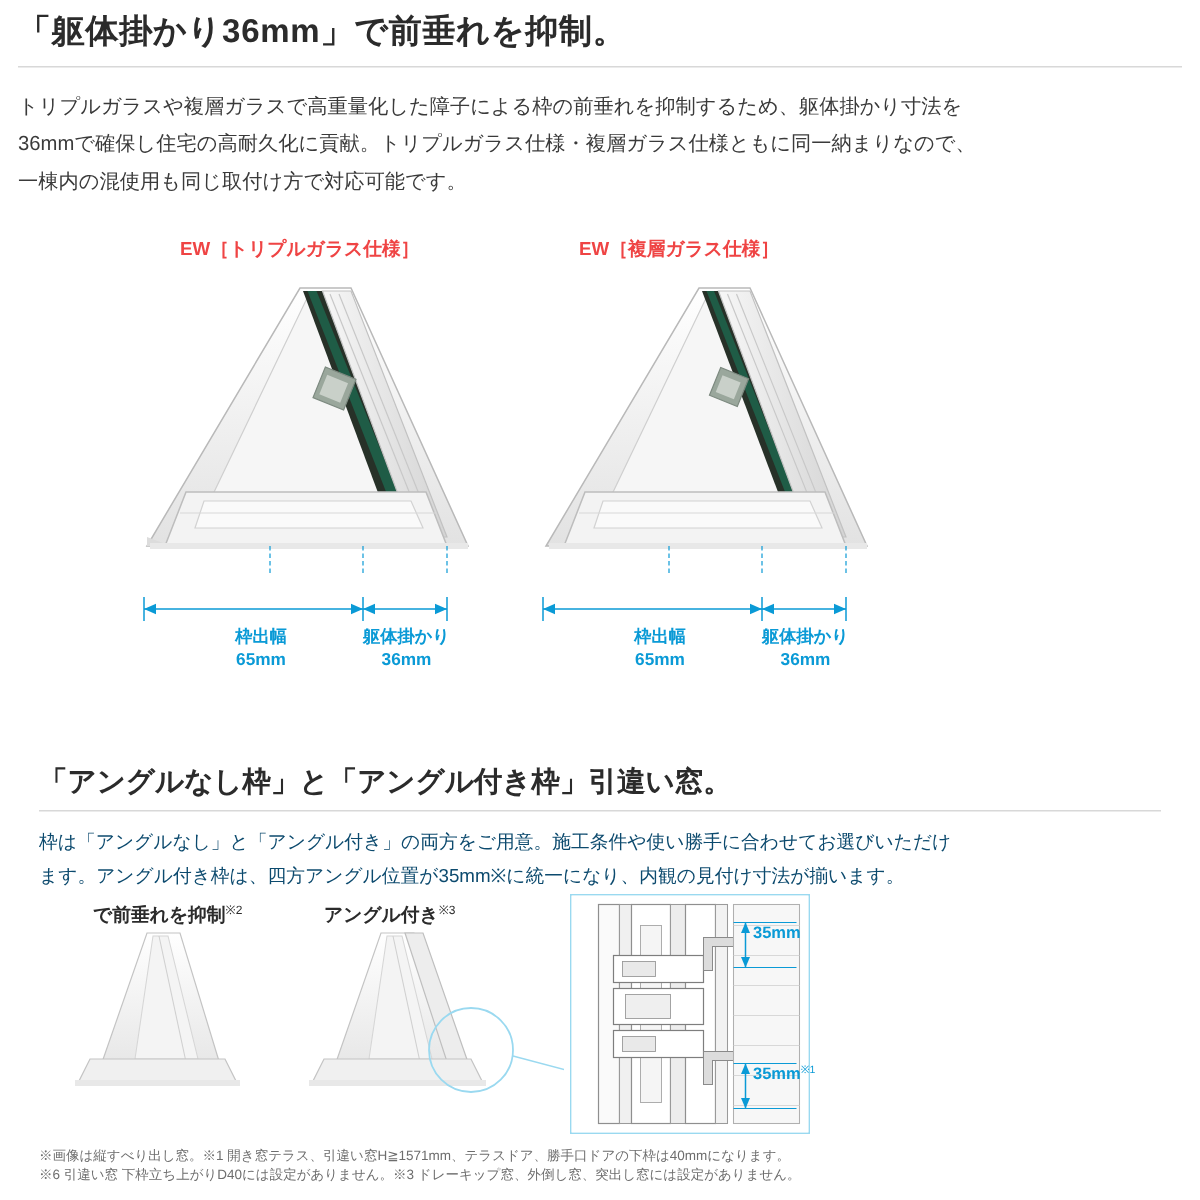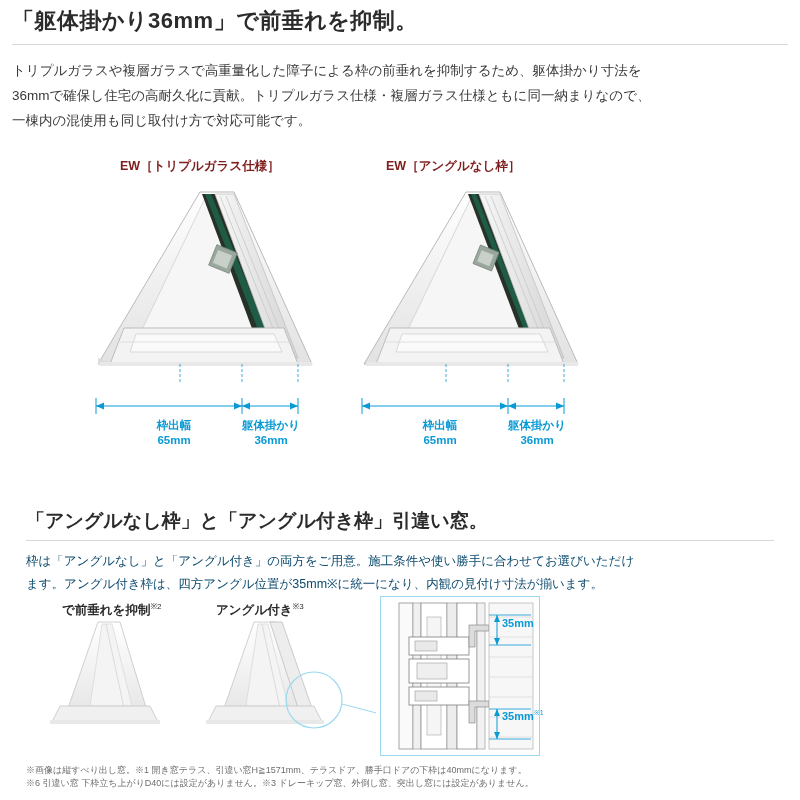"EW［トリプルガラス仕様］" .fig-cap { color: #7f1d1d -> #ef4444 }
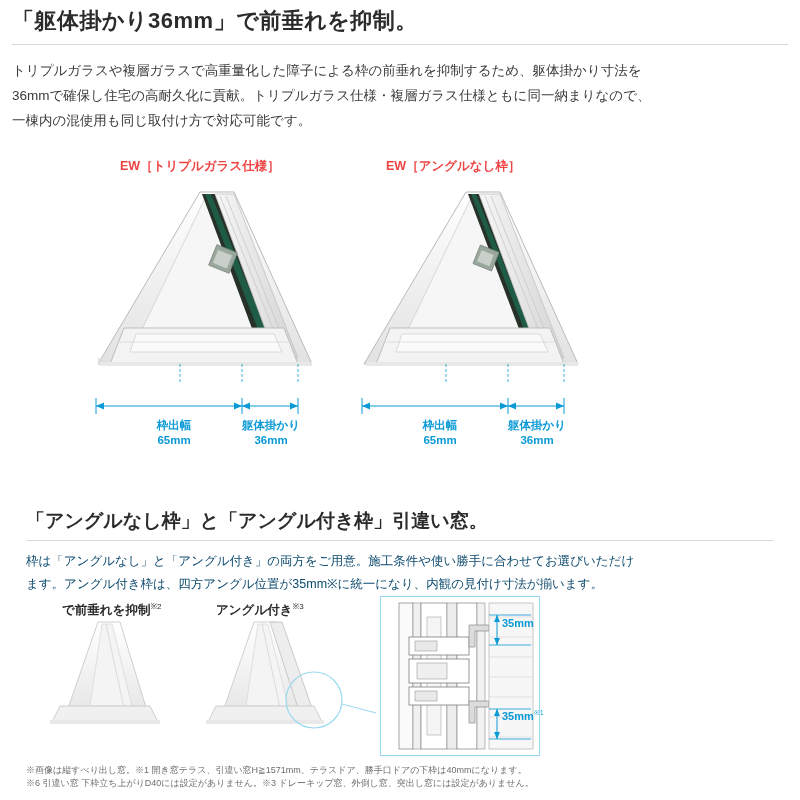"EW［アングルなし枠］" div.fig-cap { text: アングルなし枠 -> 複層ガラス仕様 }
